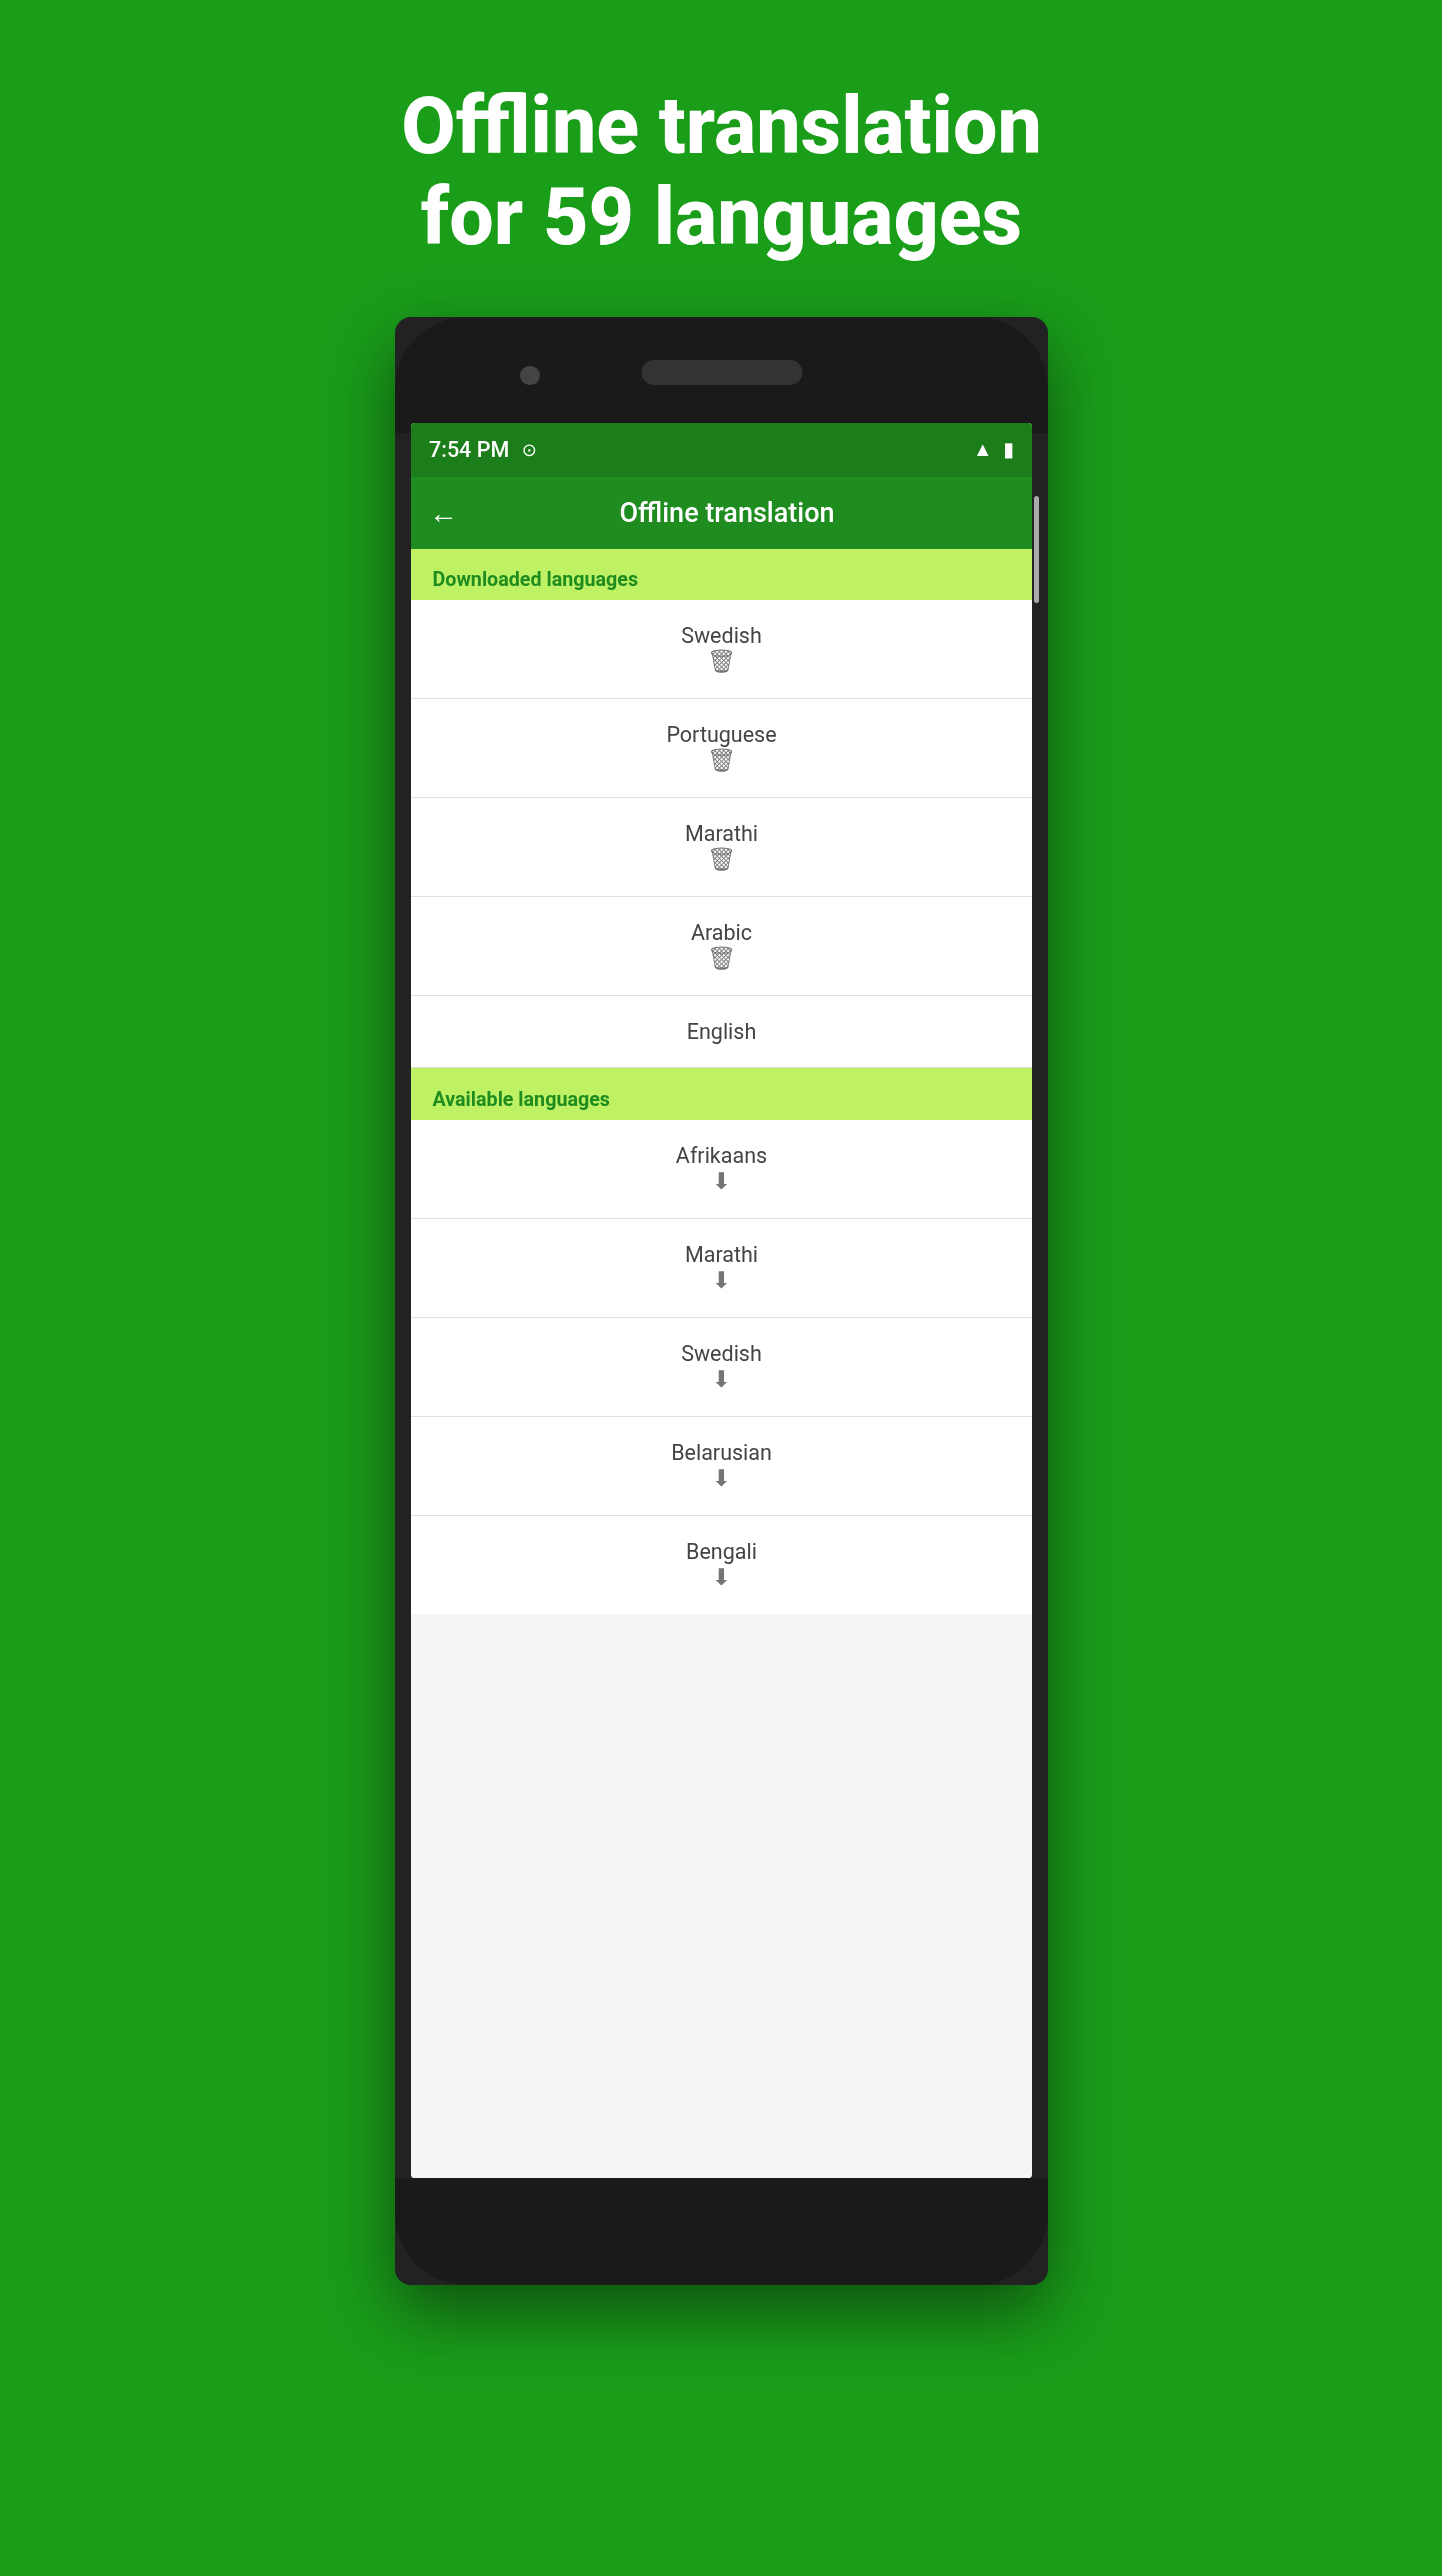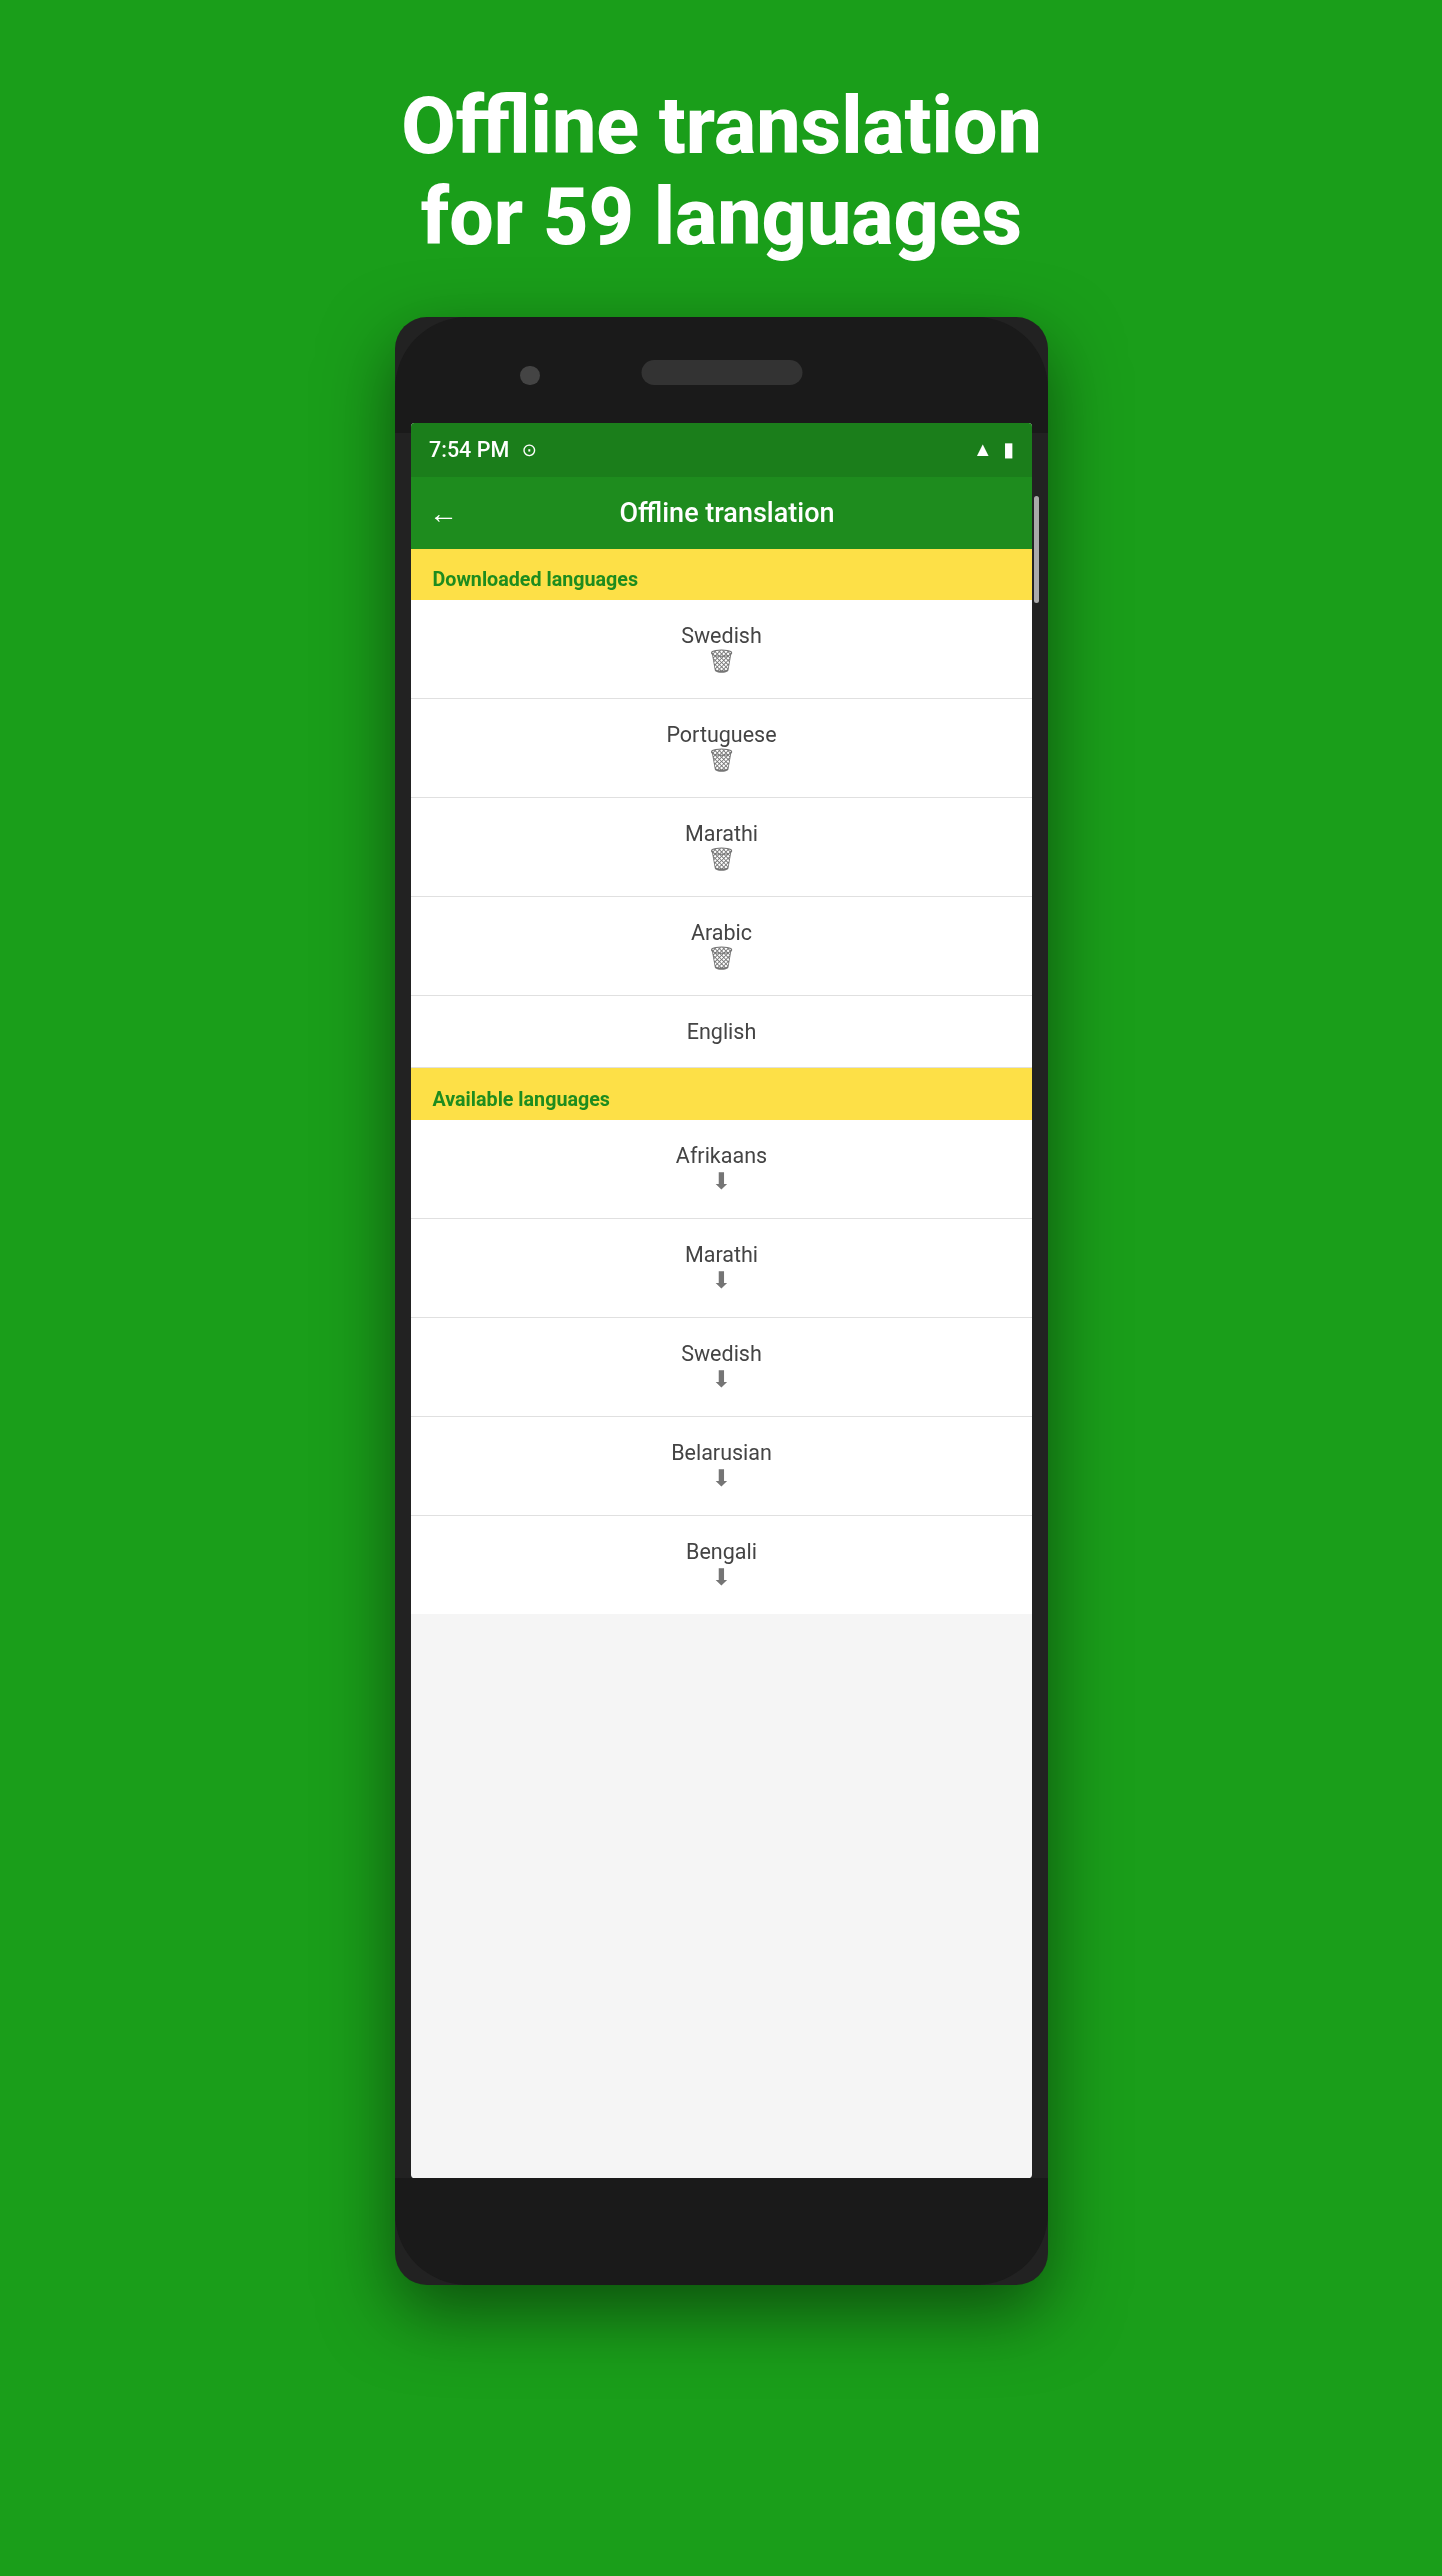"7:54 PM" .phone-shell { border-radius: 32px -> 16px }
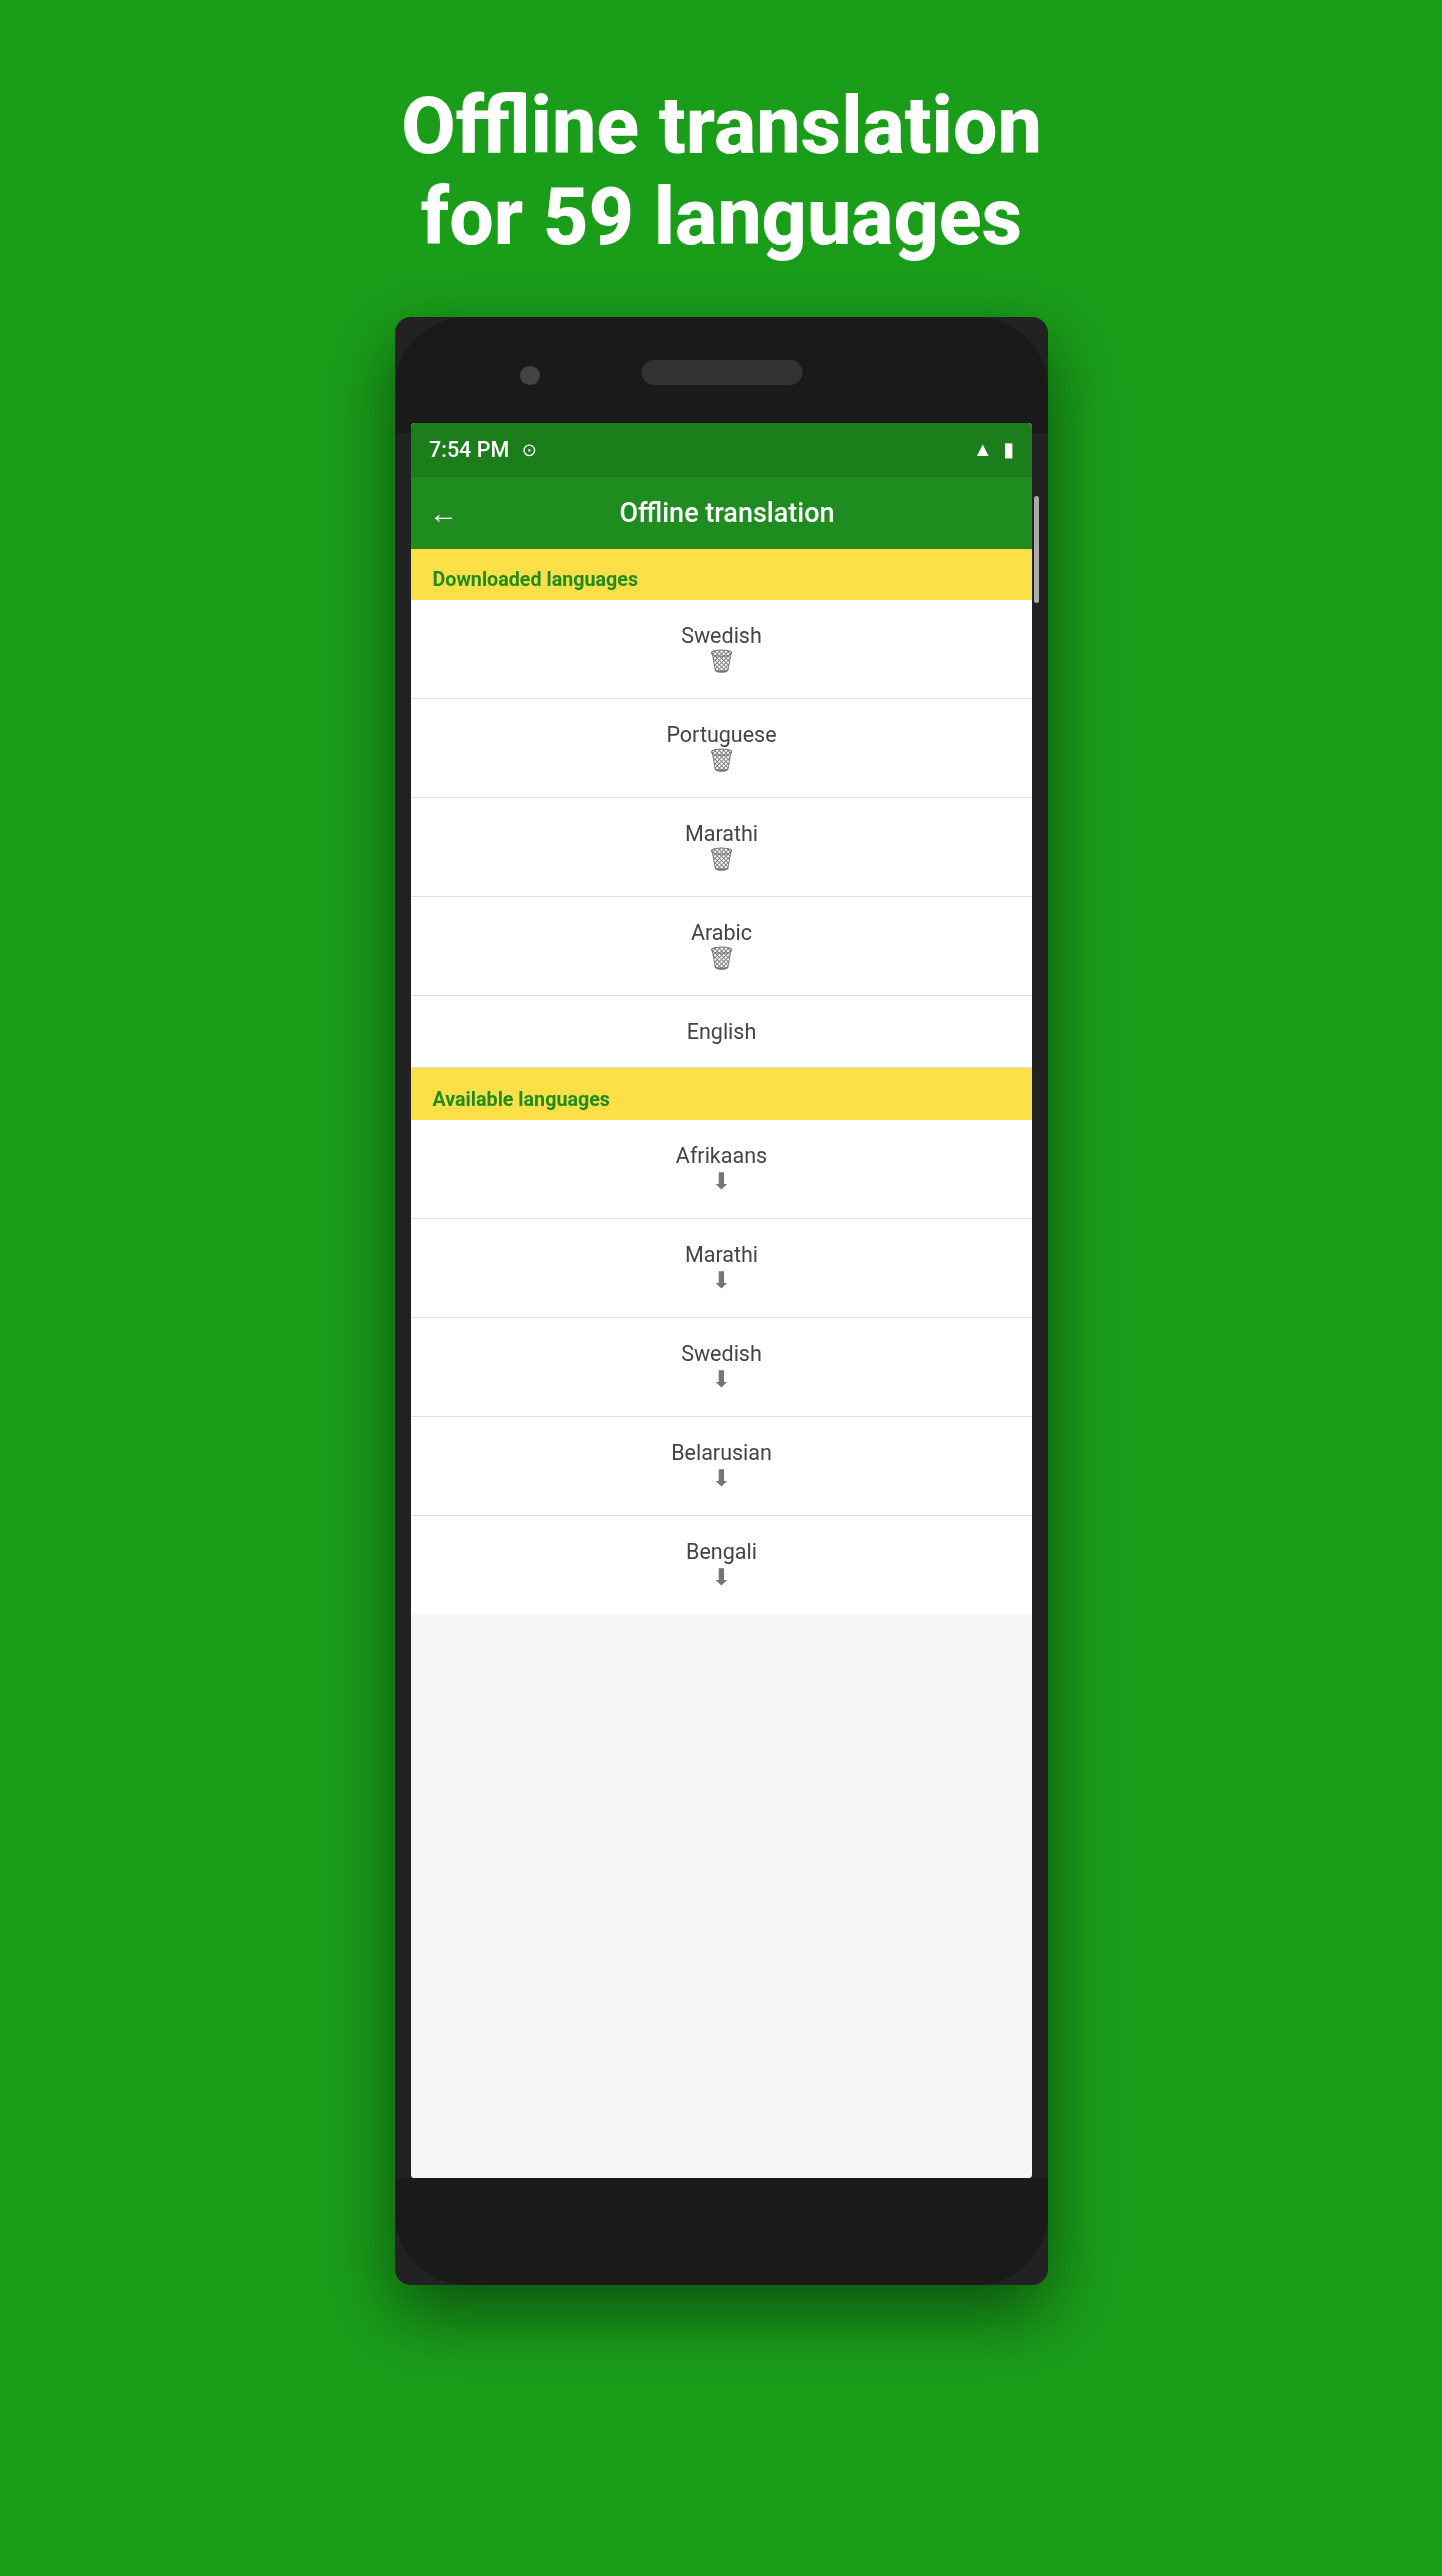"Downloaded languages" .section-header { background: #fde047 -> #bef264 }
